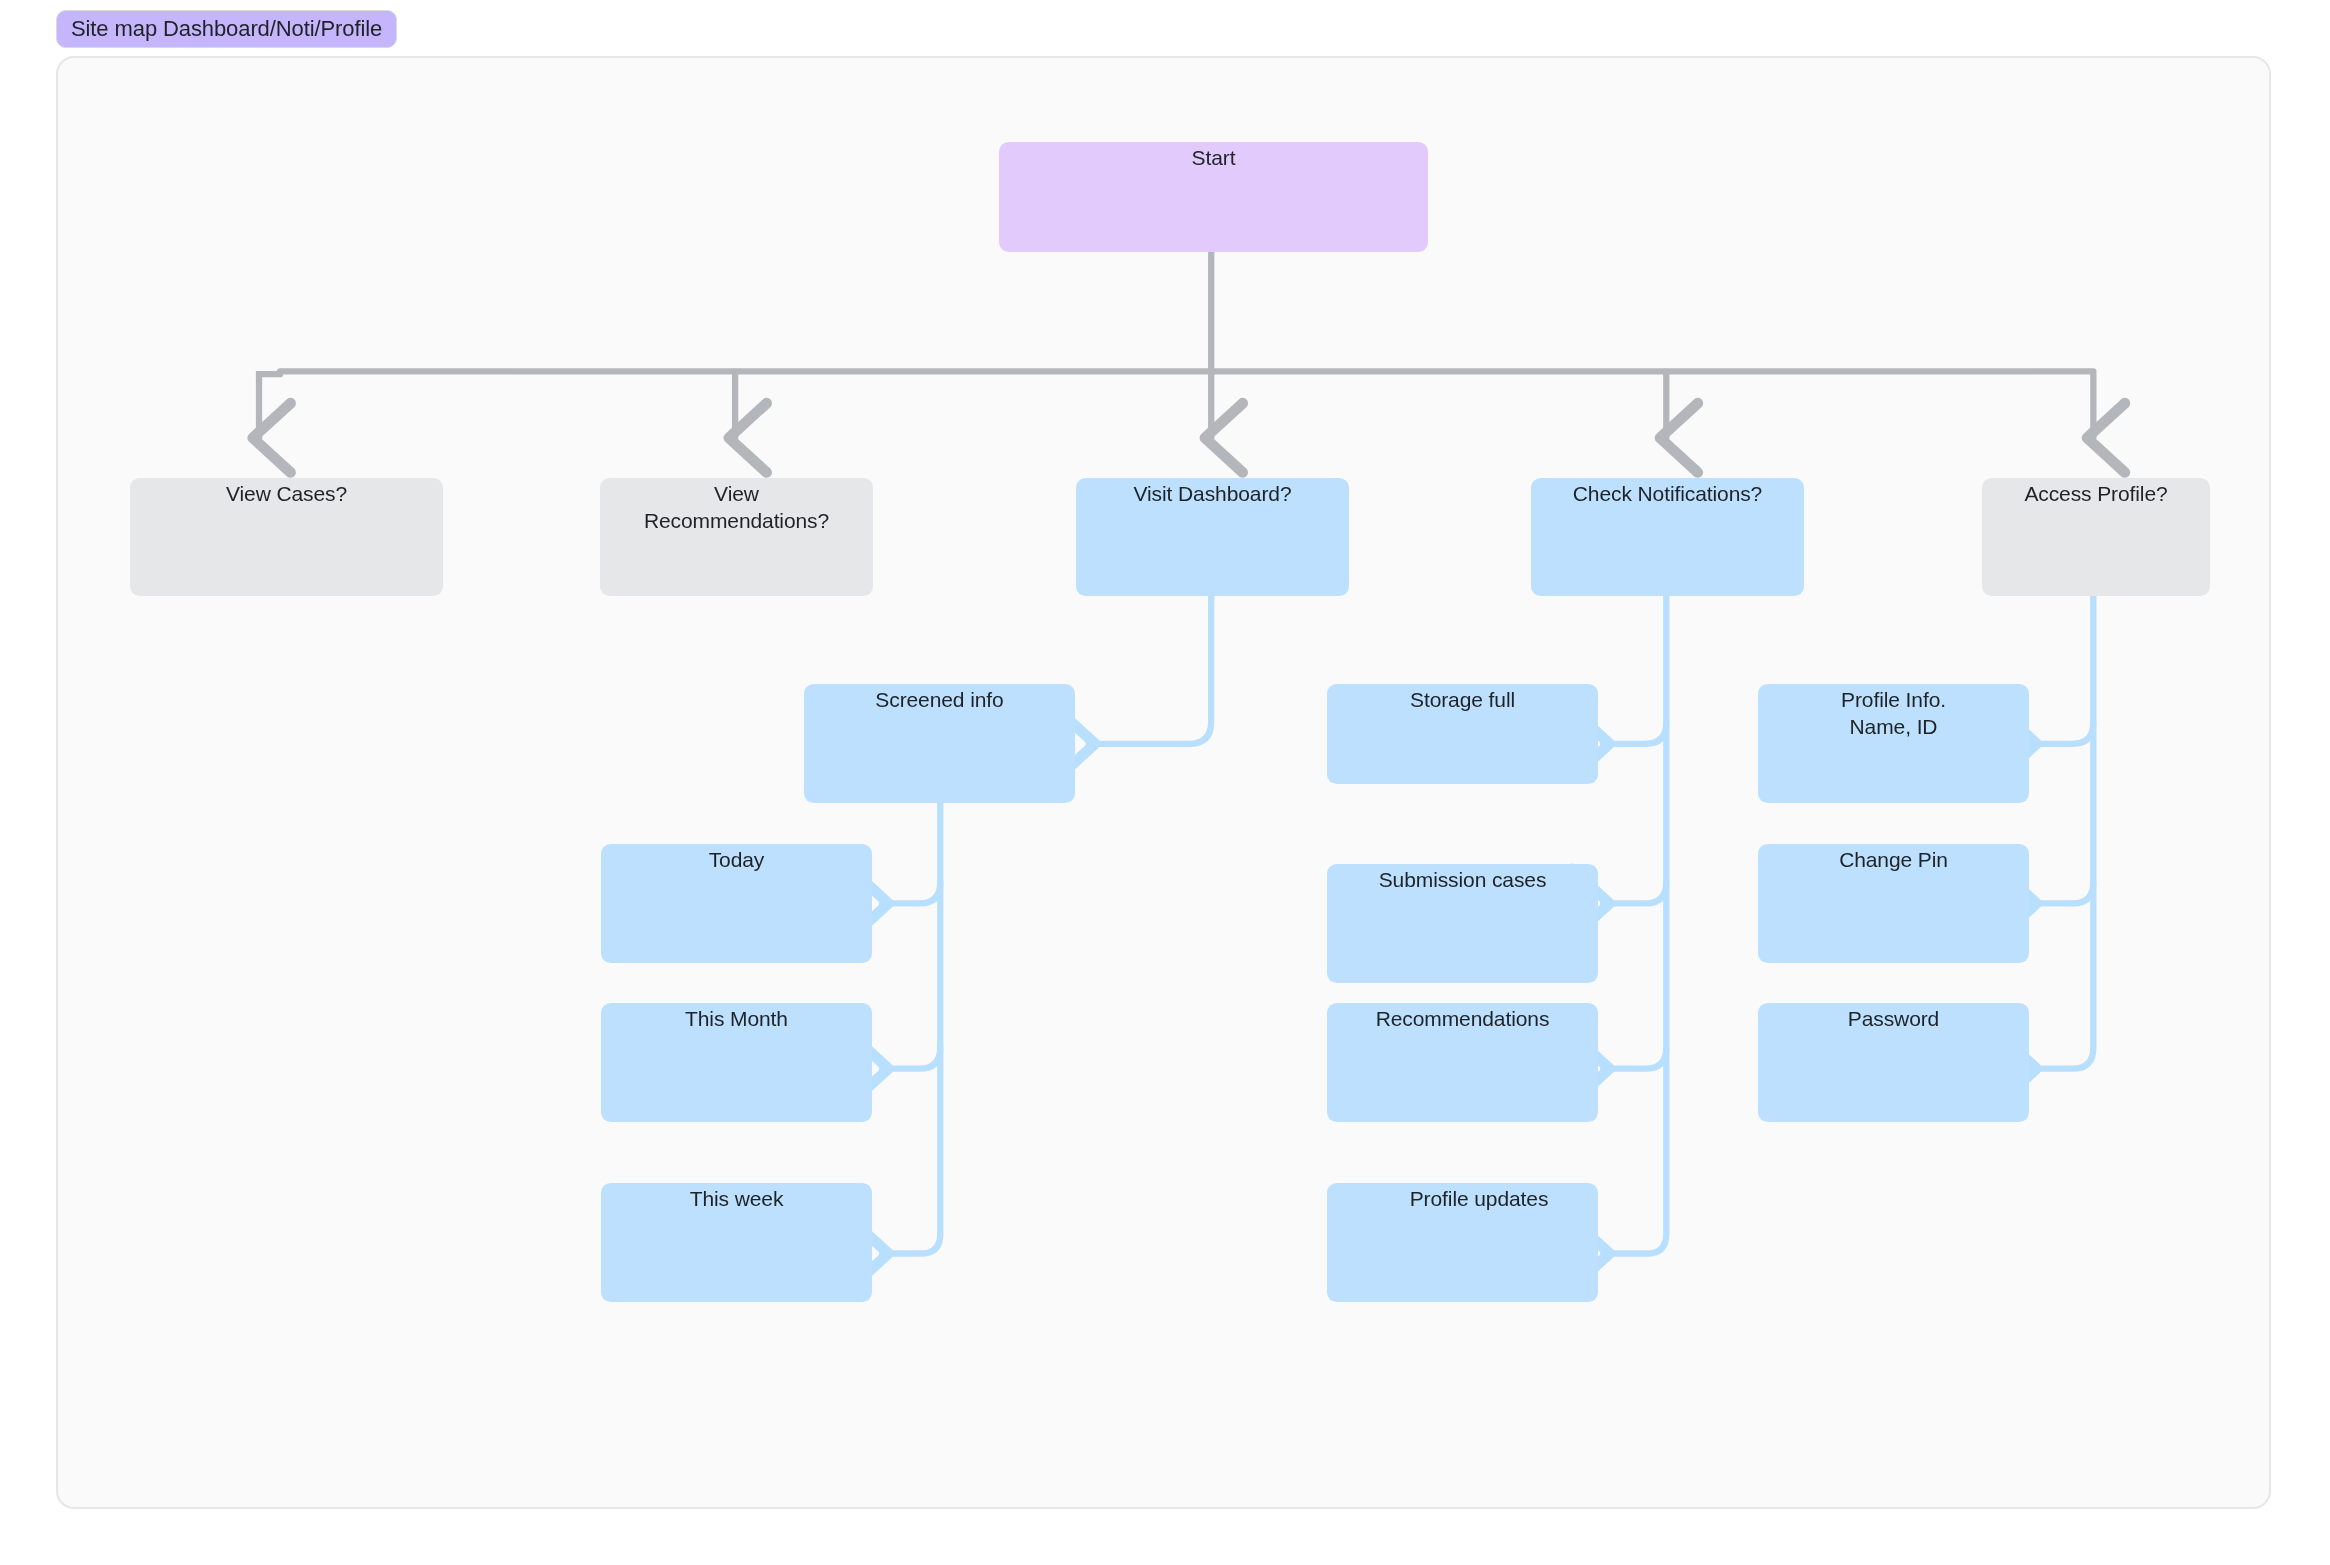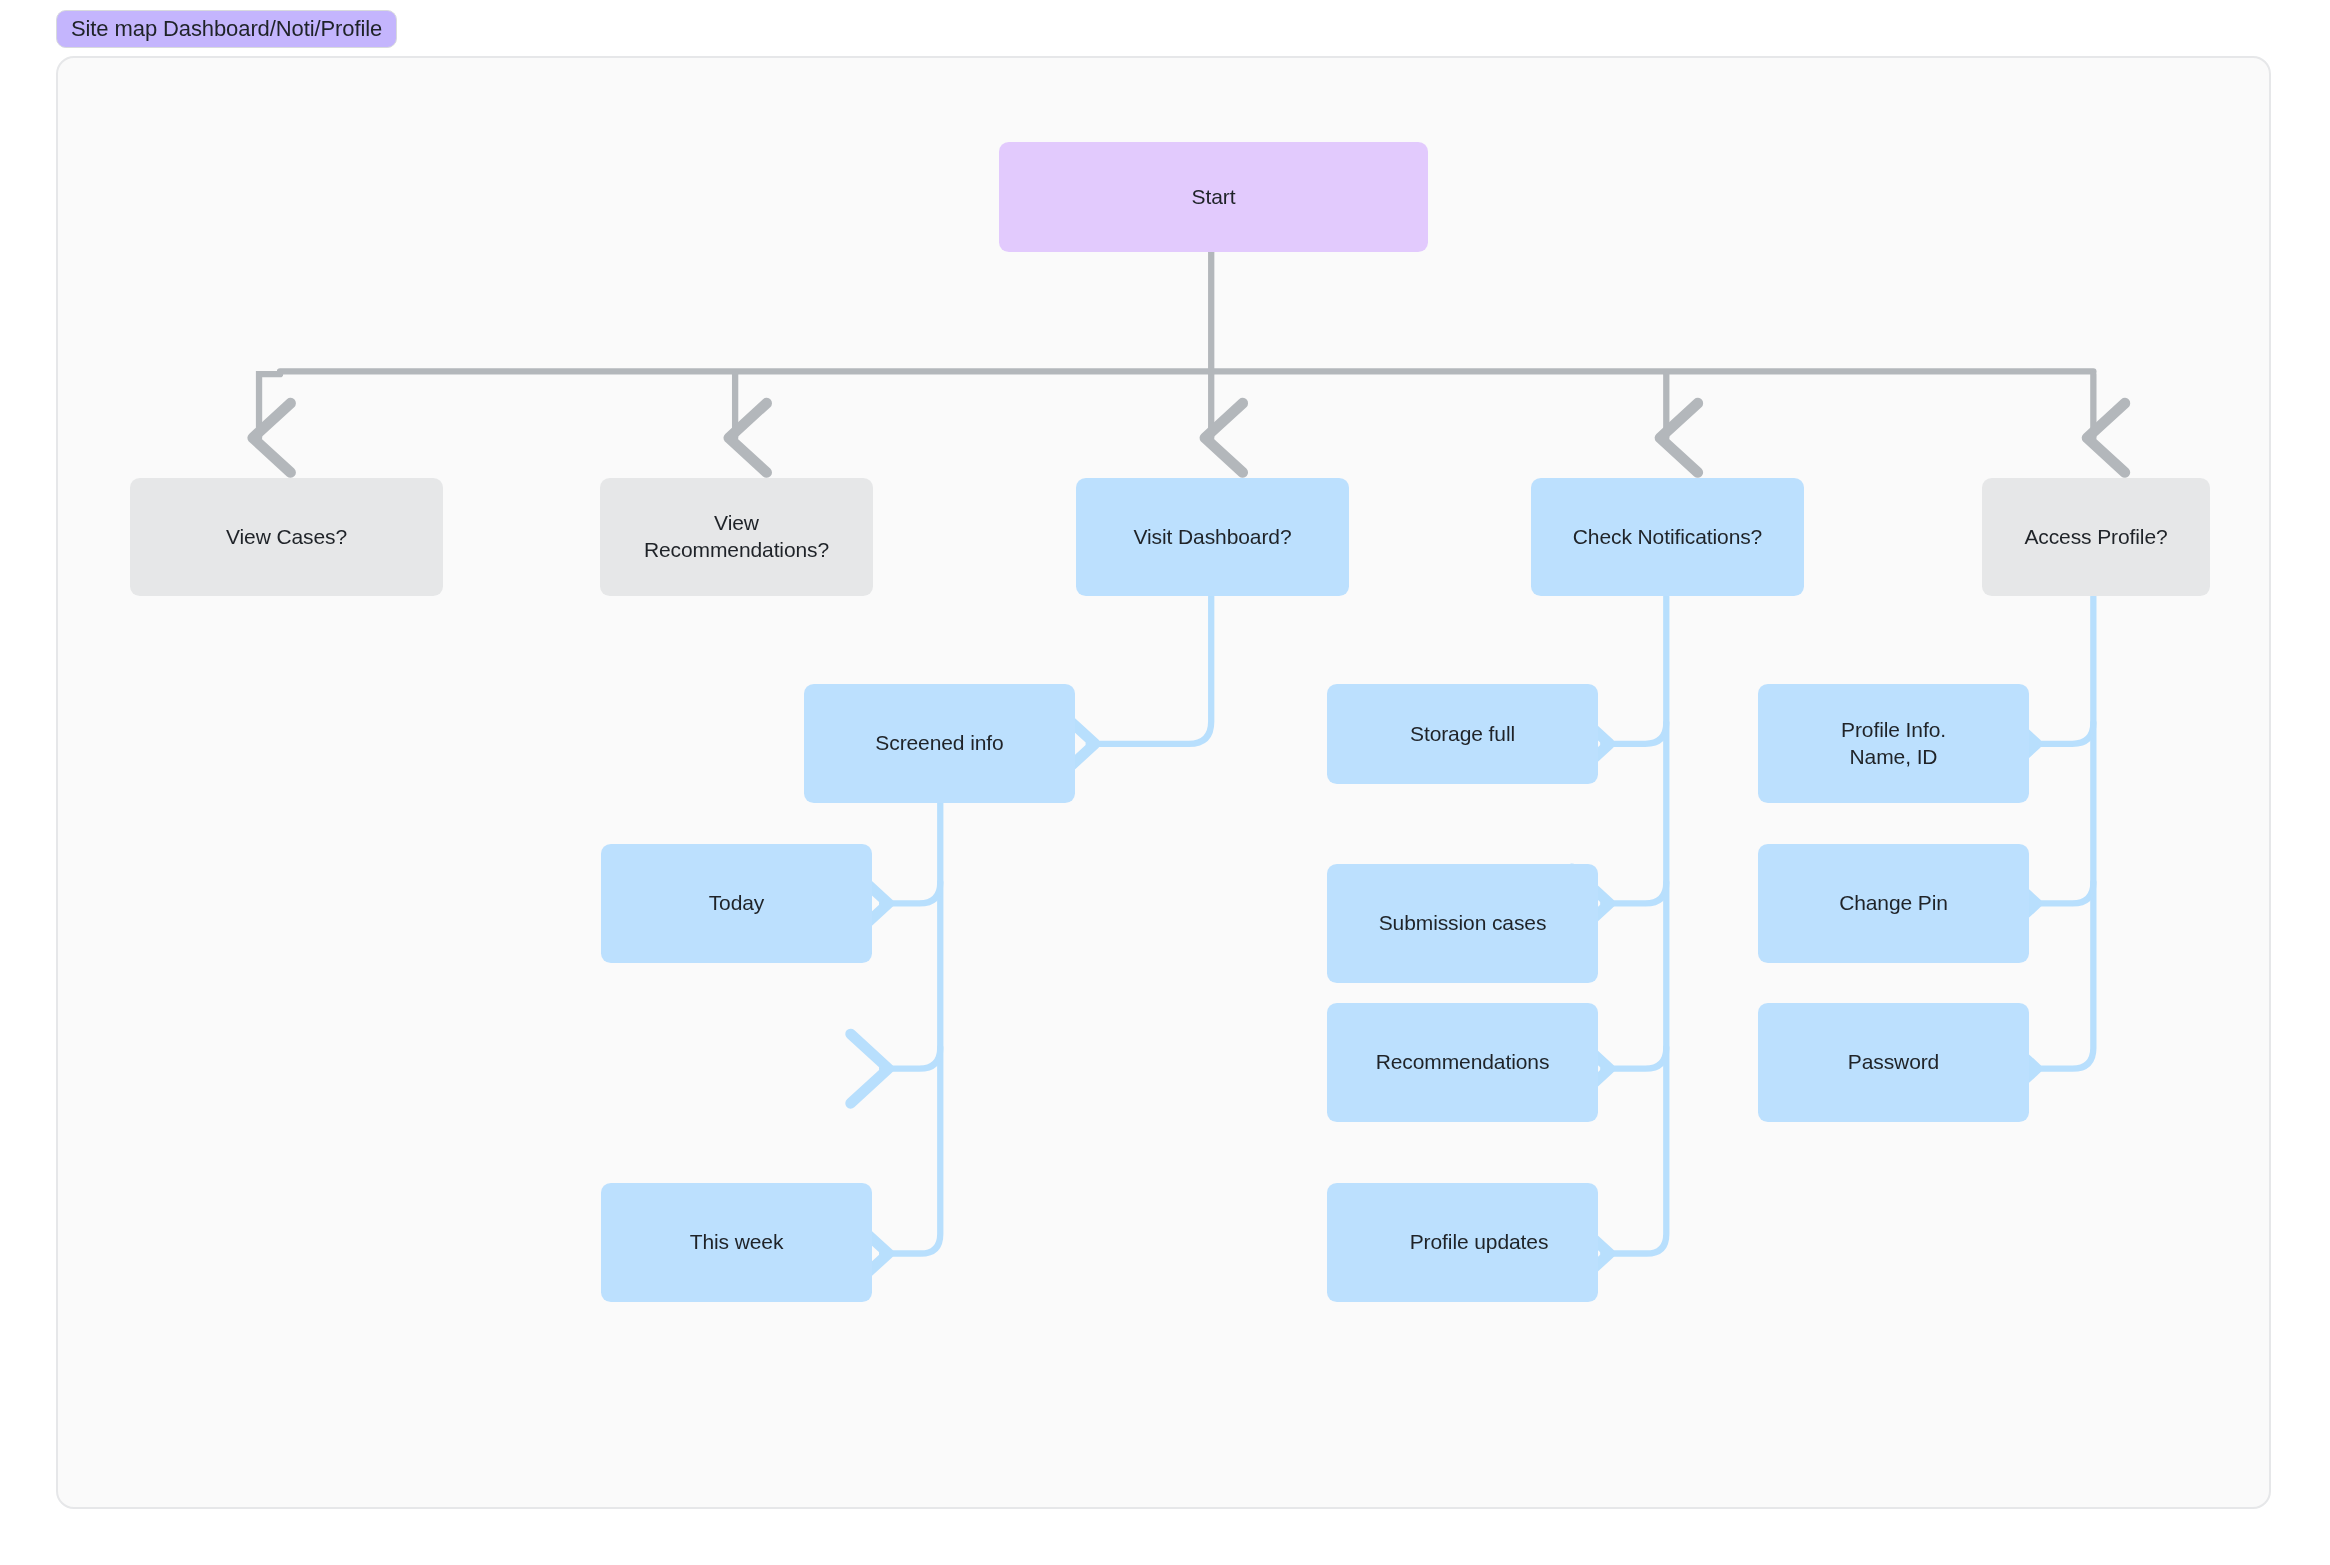"Start" .node { align-items: center -> flex-start }
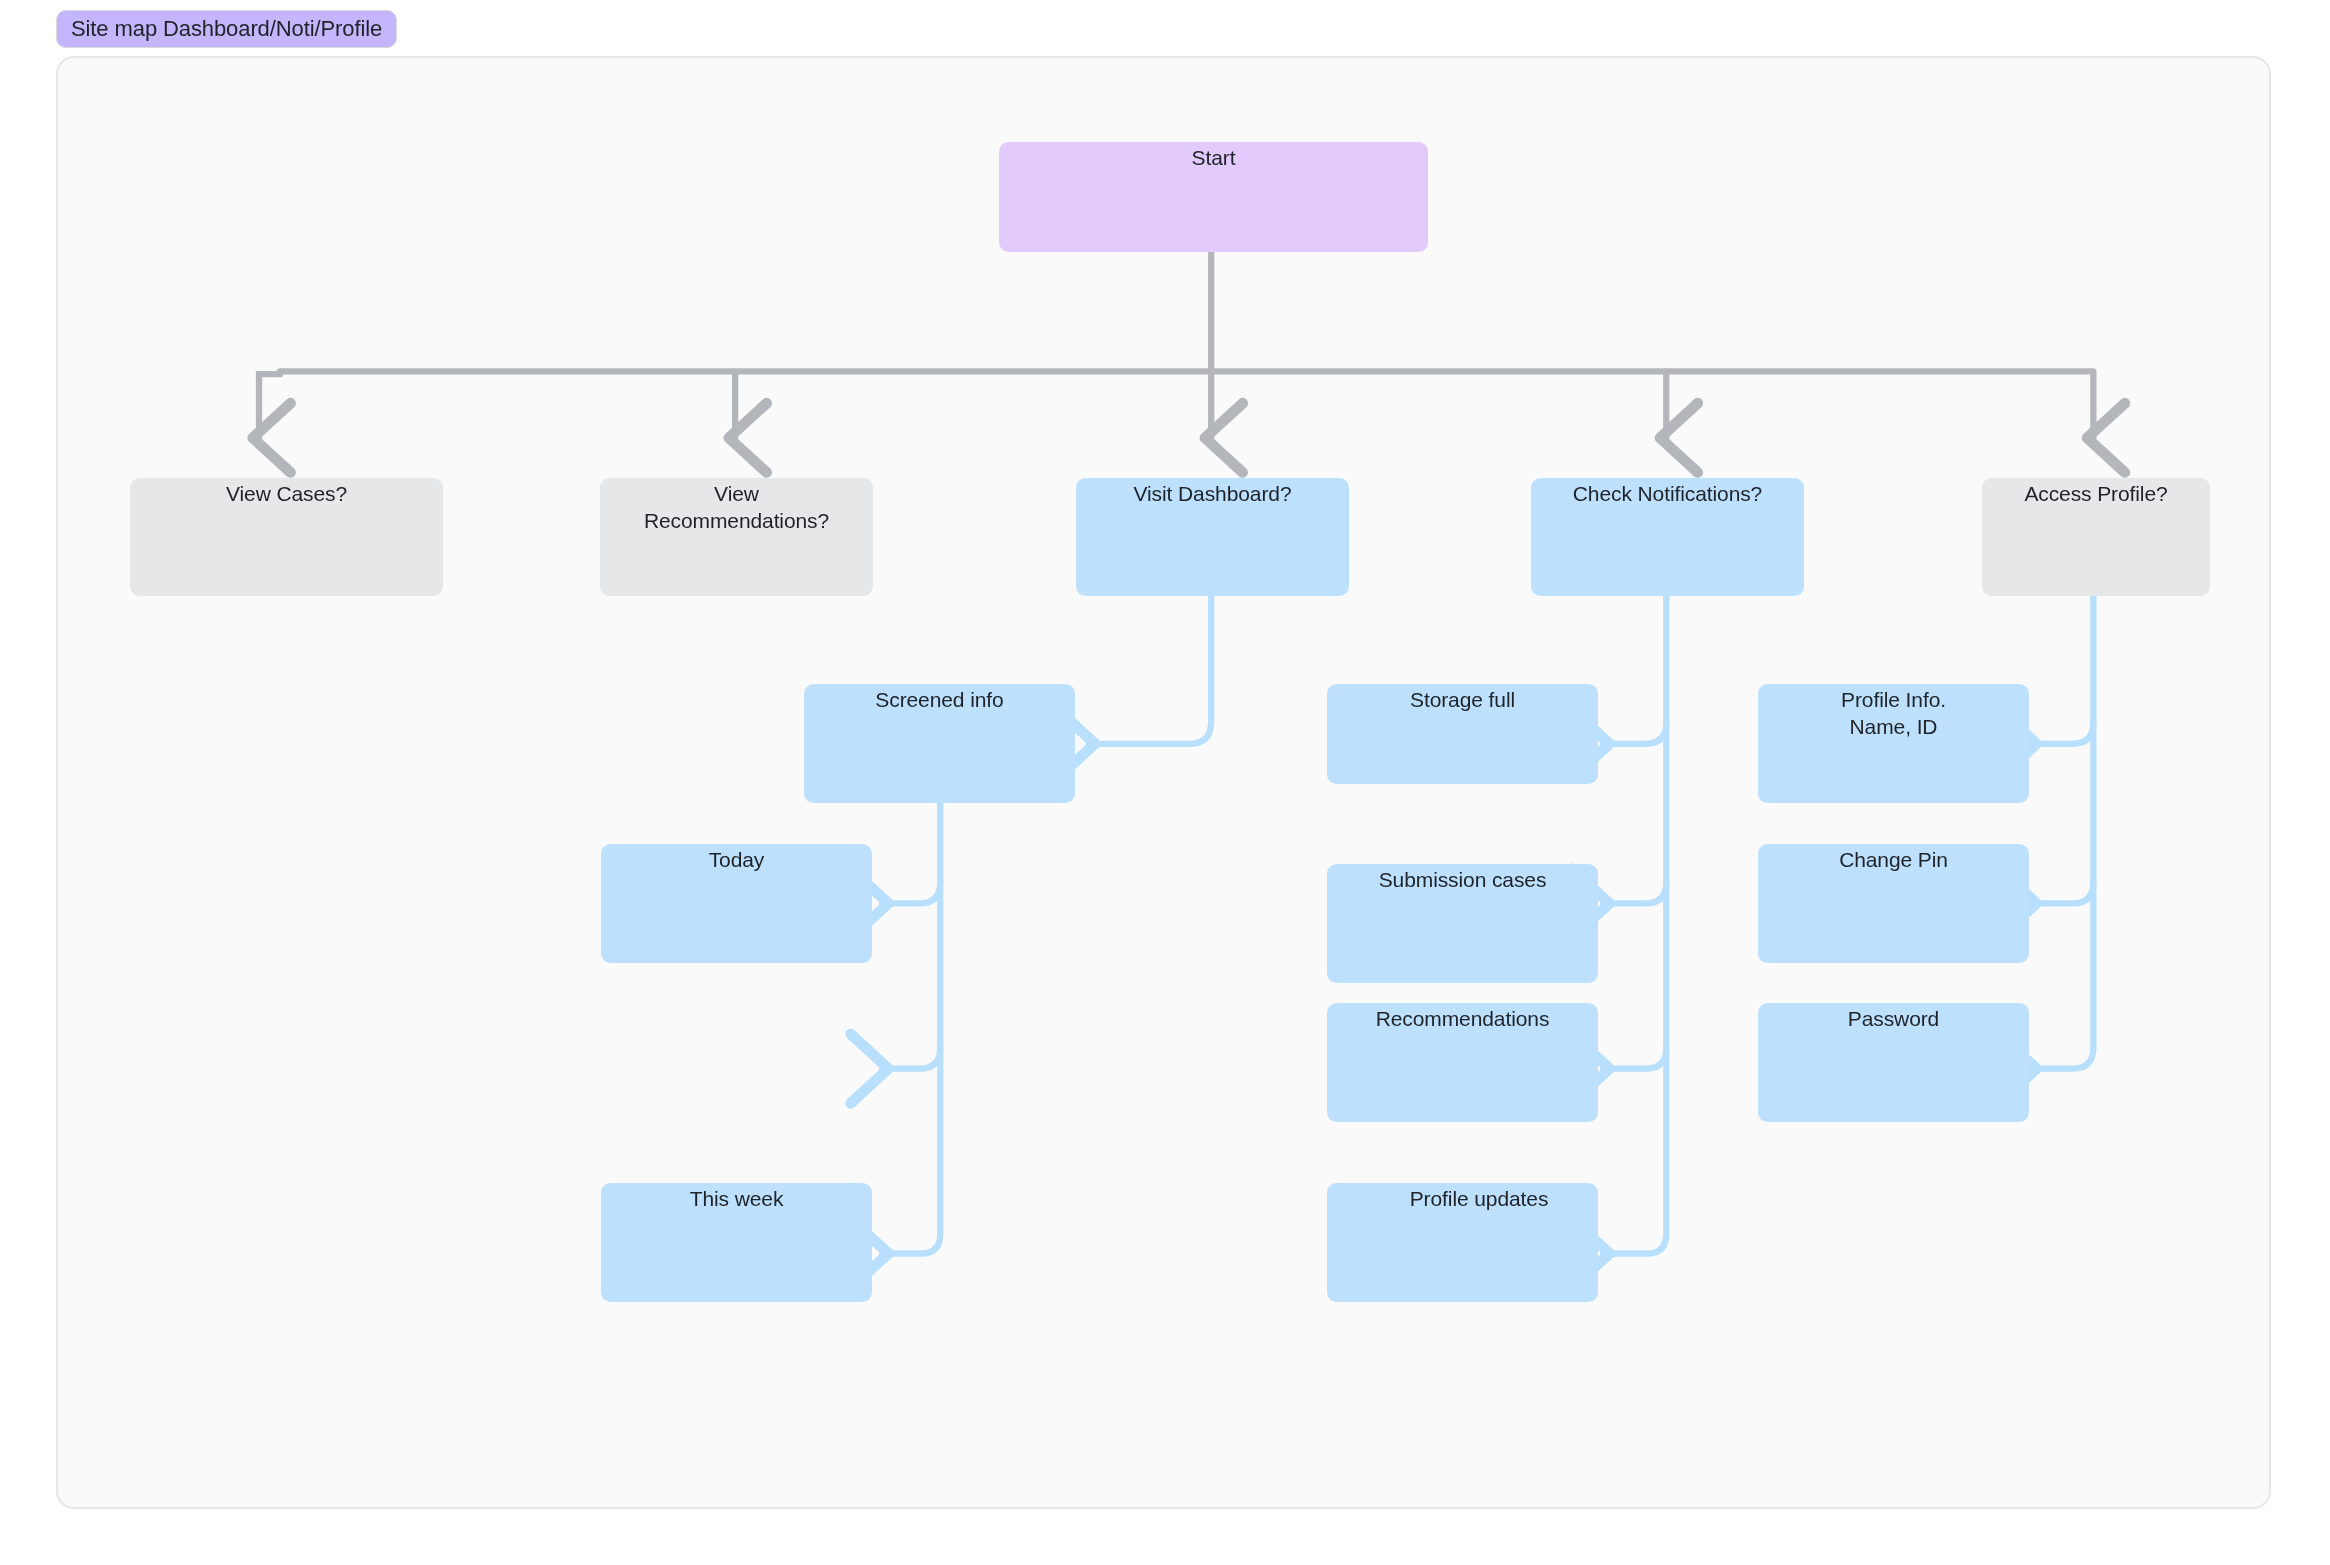"This Month" div.node { html: none -> <div> <span>This Month</span> </div> }
